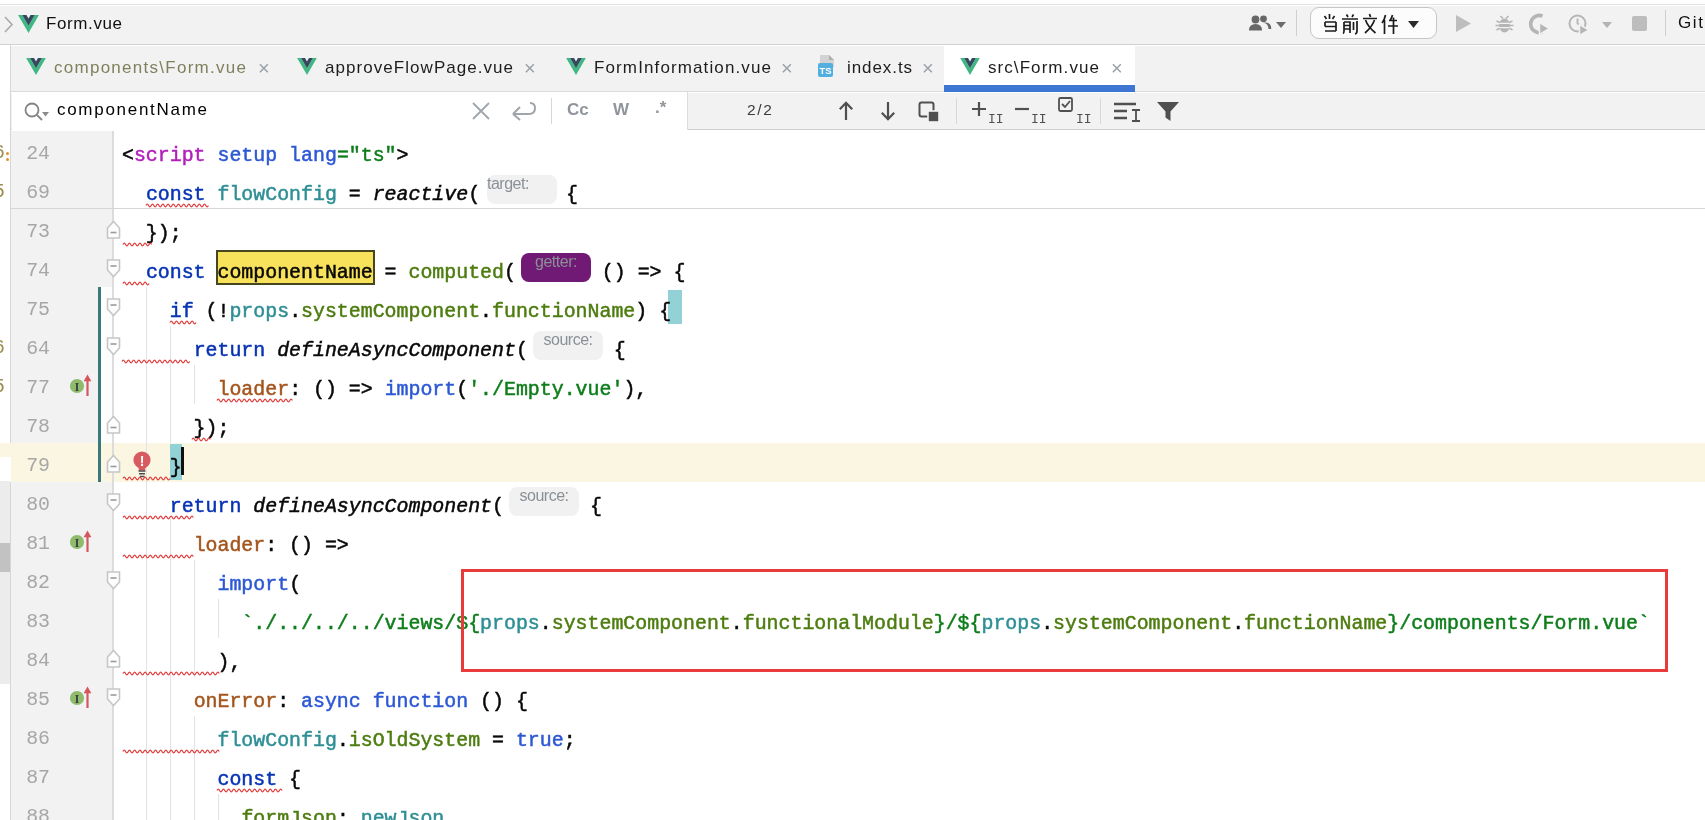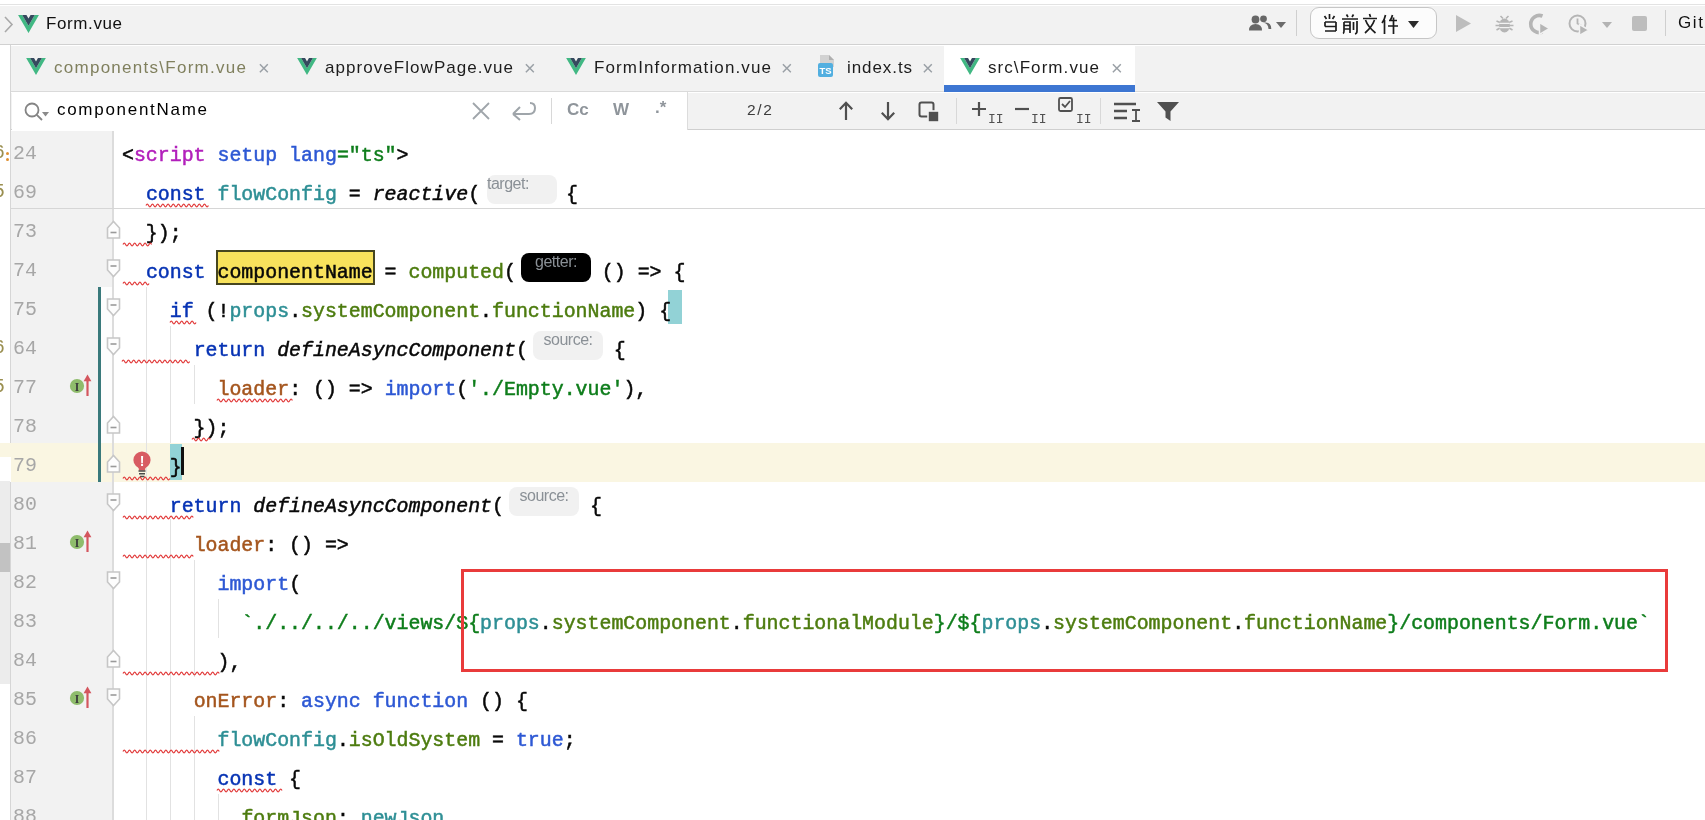"24" .num { text-align: center -> right }
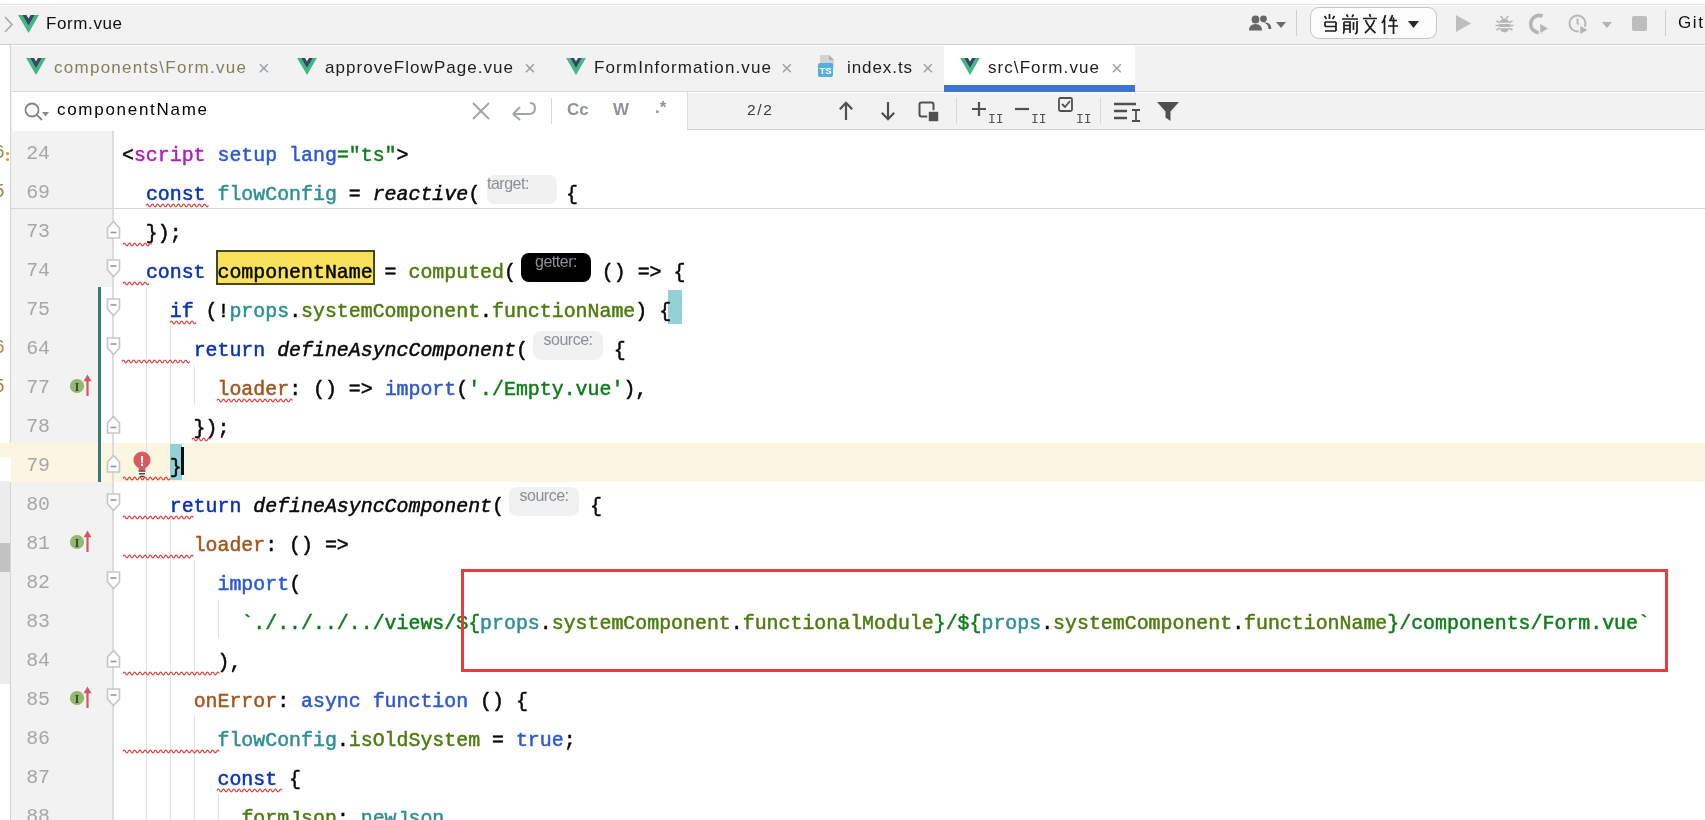"getter:" div.abs { background: #000000 -> #701a75 }
